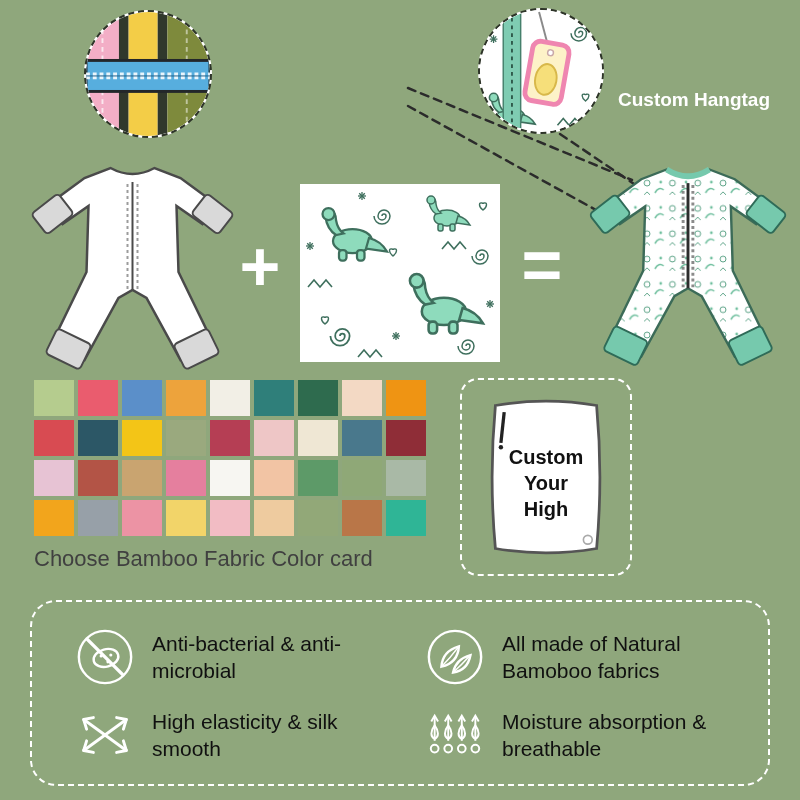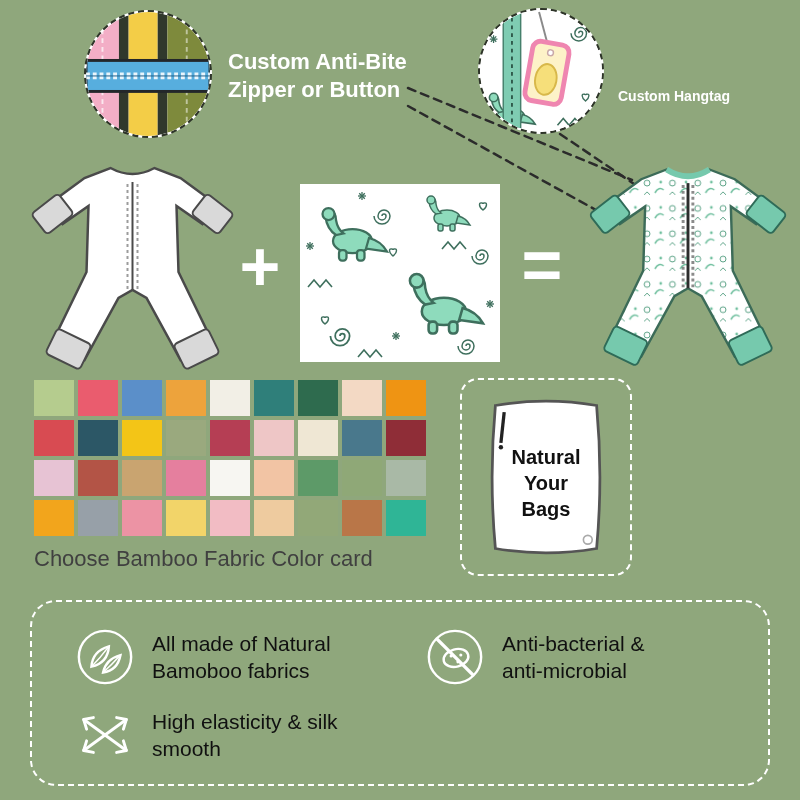"Custom Anti-Bite Zipper or Button" div.callout-label { html: <div>Custom Anti-Bite Zipper or Button</div> -> none }
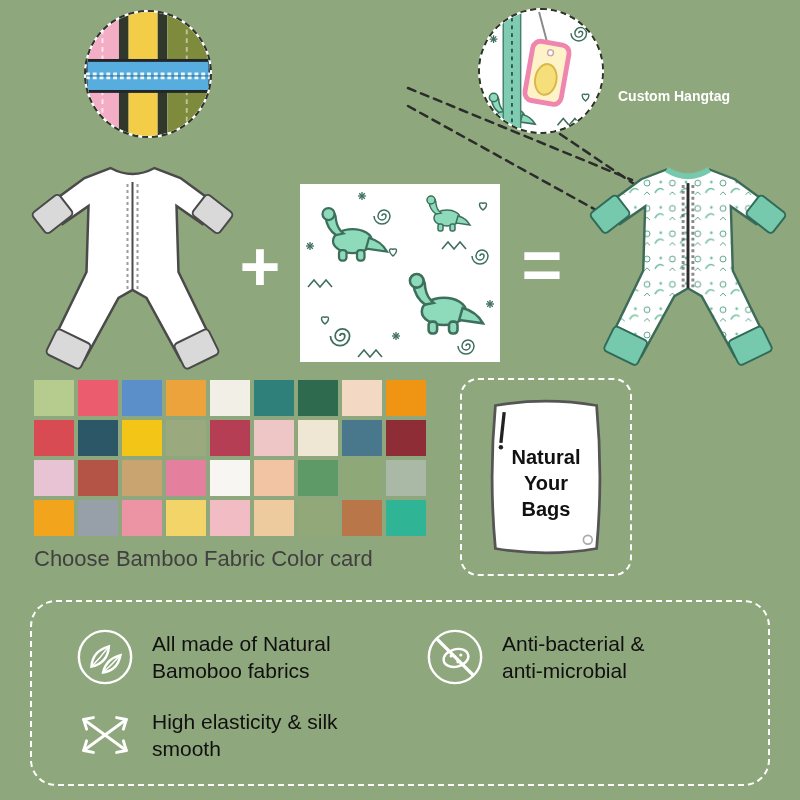"Custom Hangtag" .hangtag-label { font-size: 14px -> 19px }
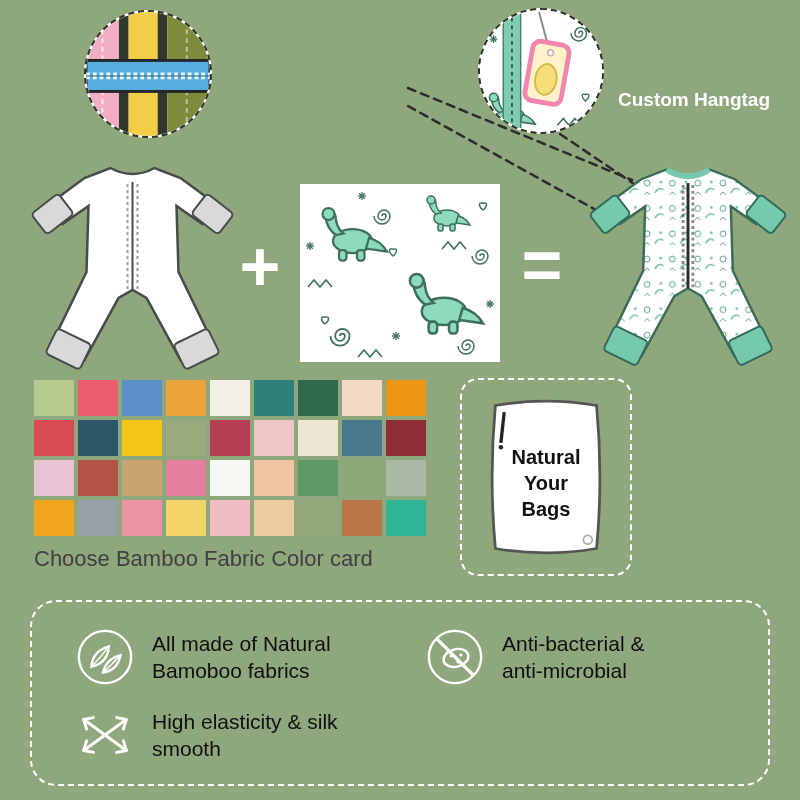"Natural Your Bags" div.bag-text { text: Natural Your Bags -> Custom Your High }
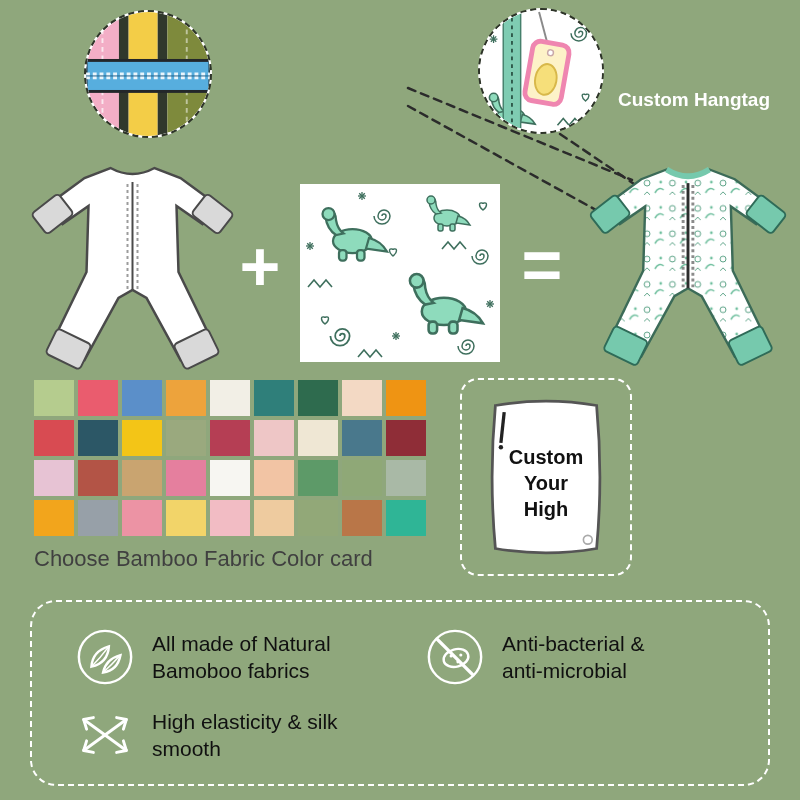"All made of Natural Bamoboo" div.feature { order: before "Anti-bacterial & anti-microbial" -> after "Anti-bacterial & anti-microbial" }
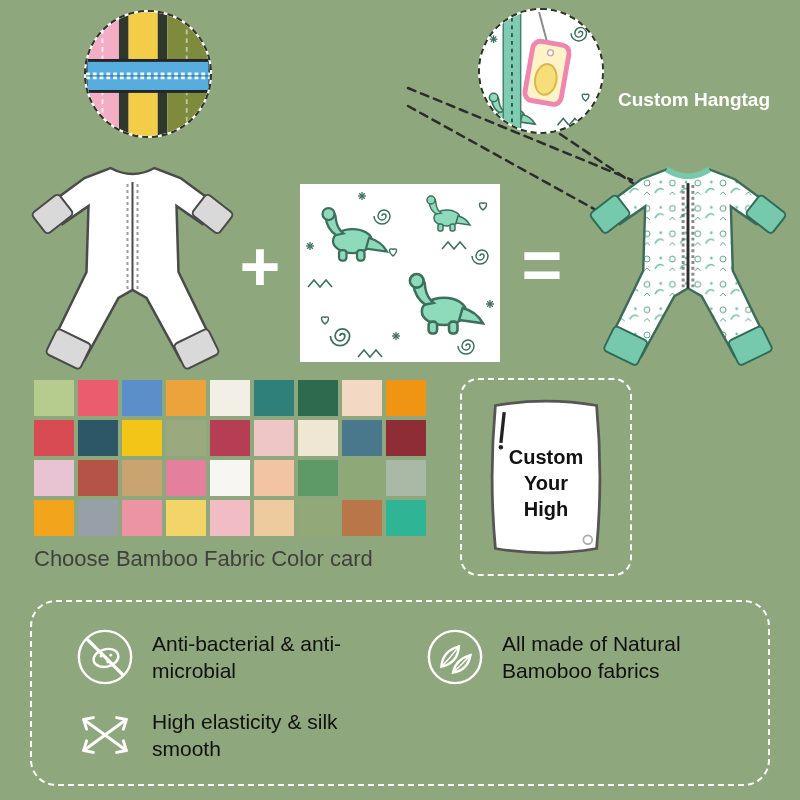"Moisture absorption & breathable" div.feature { html: none -> <div> <span> <svg> <use></use> <use></use> <use></use> <use></use> </svg> </span> <div>Moisture absorption &amp; breathable</div> </div> }
